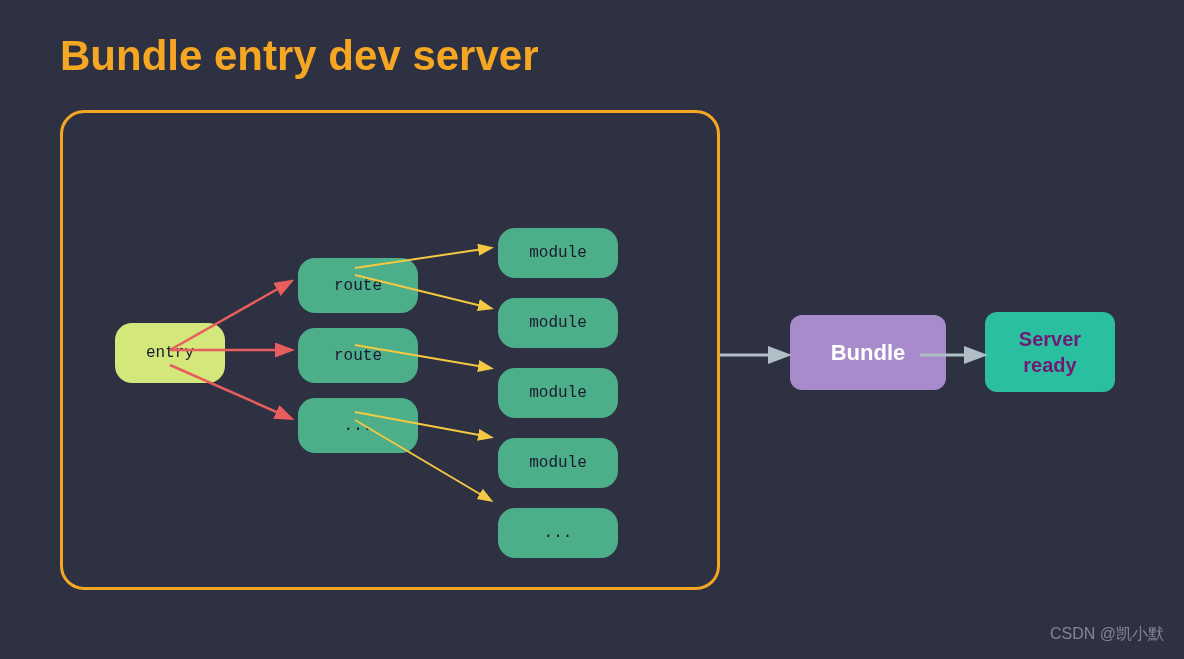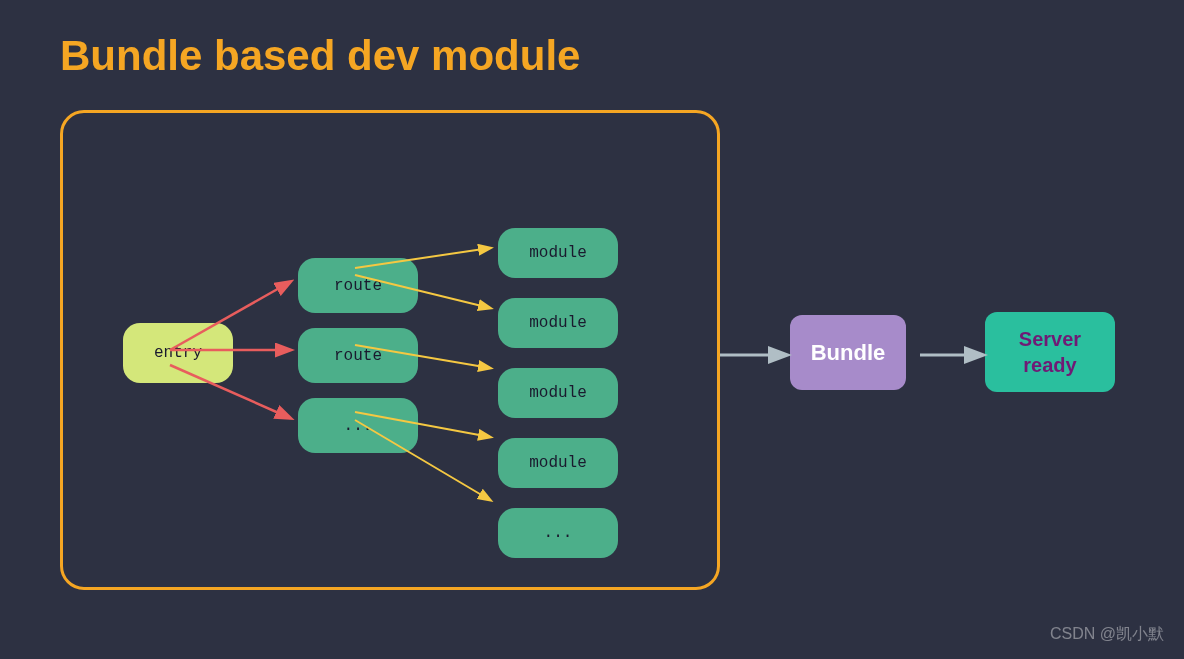"Bundle based dev module" span.title { text: based dev module -> entry dev server }
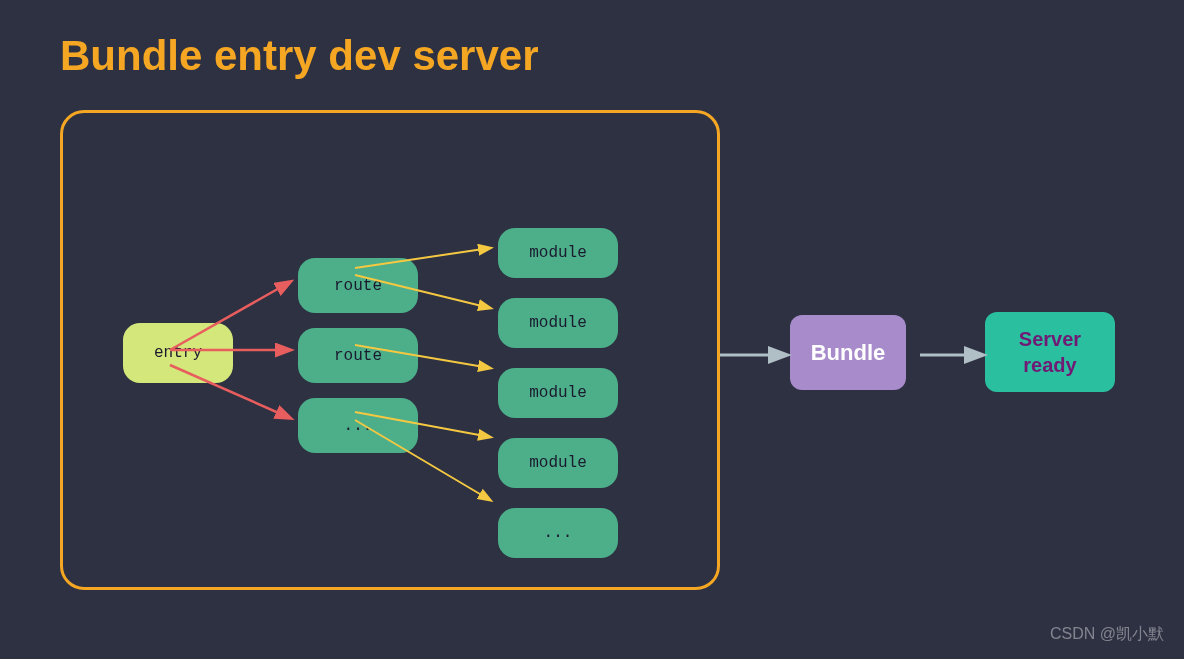"entry" .node-entry { left: 60px -> 52px }
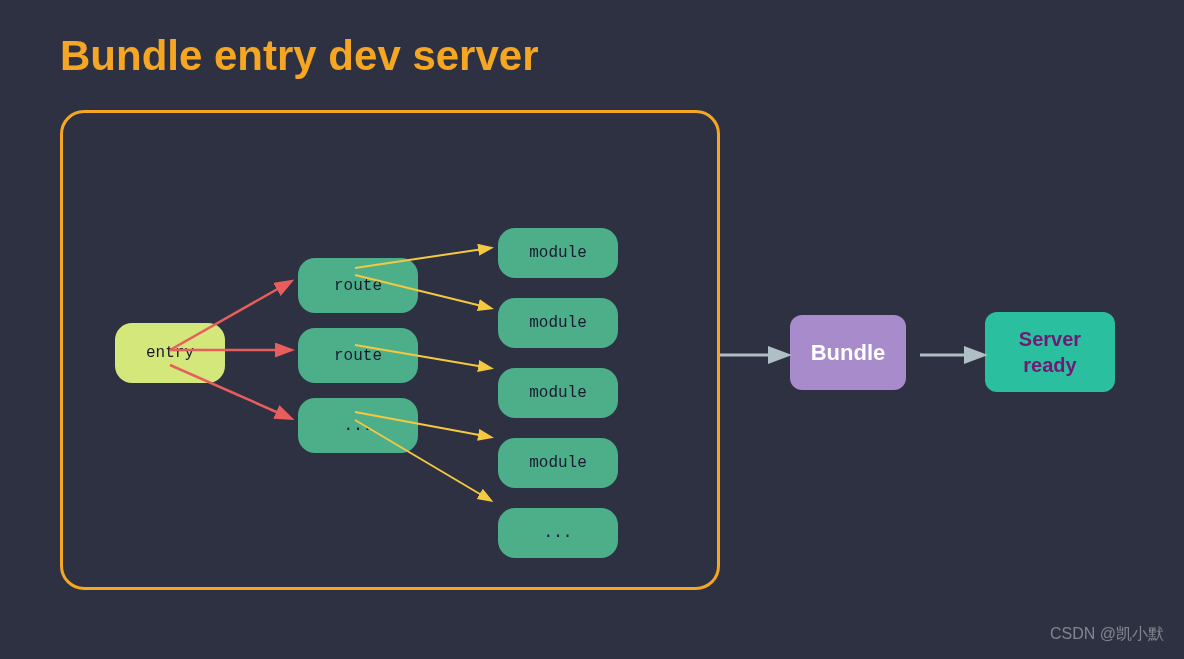"Bundle" .node-bundle { width: 116px -> 156px }
